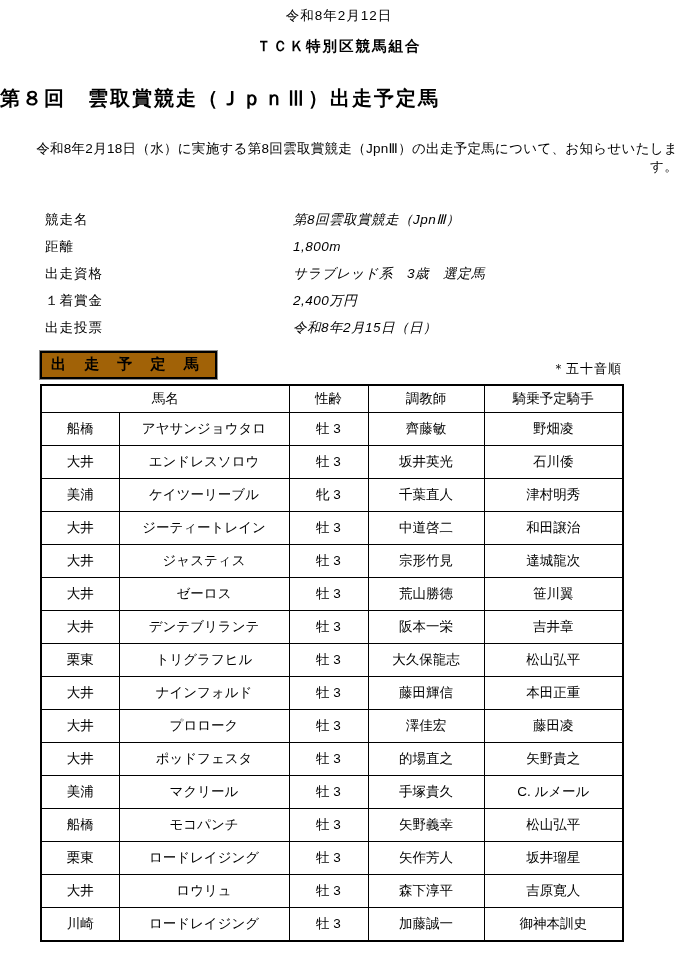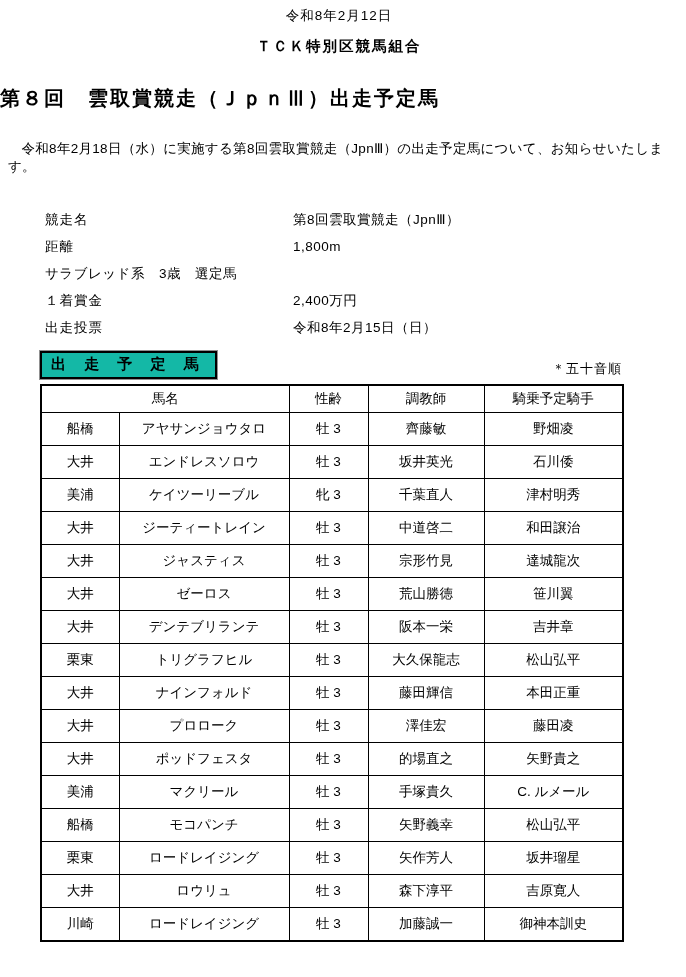"令和8年2月18日（水）に実施する第8回雲取賞競走（JpnⅢ）の出走予定馬につい" .doc-intro { text-align: none -> right }
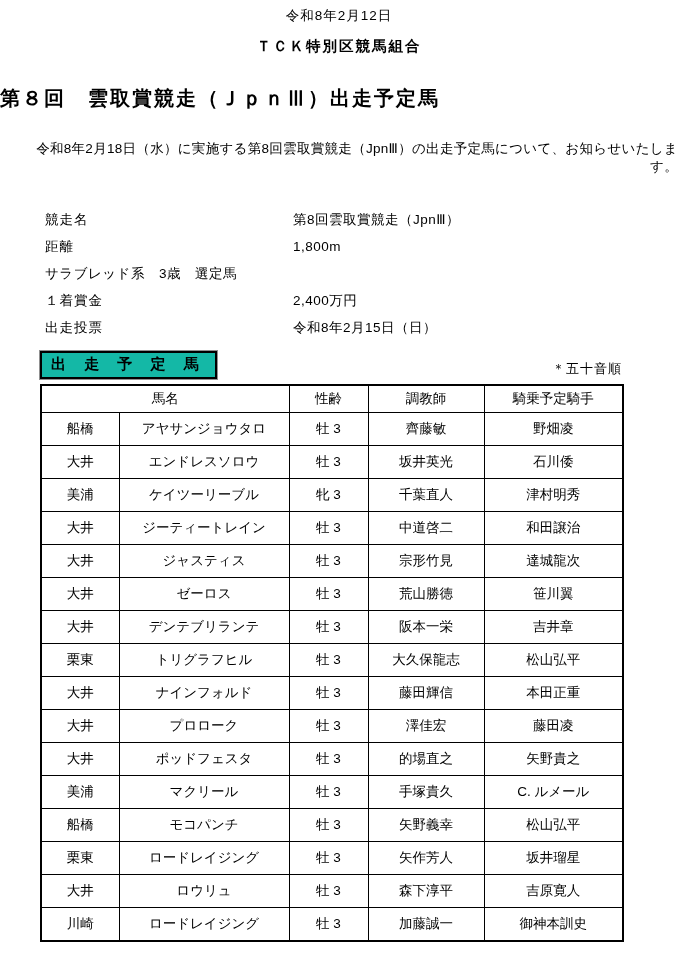"第8回雲取賞競走（JpnⅢ）" .detail-value { font-style: none -> italic }
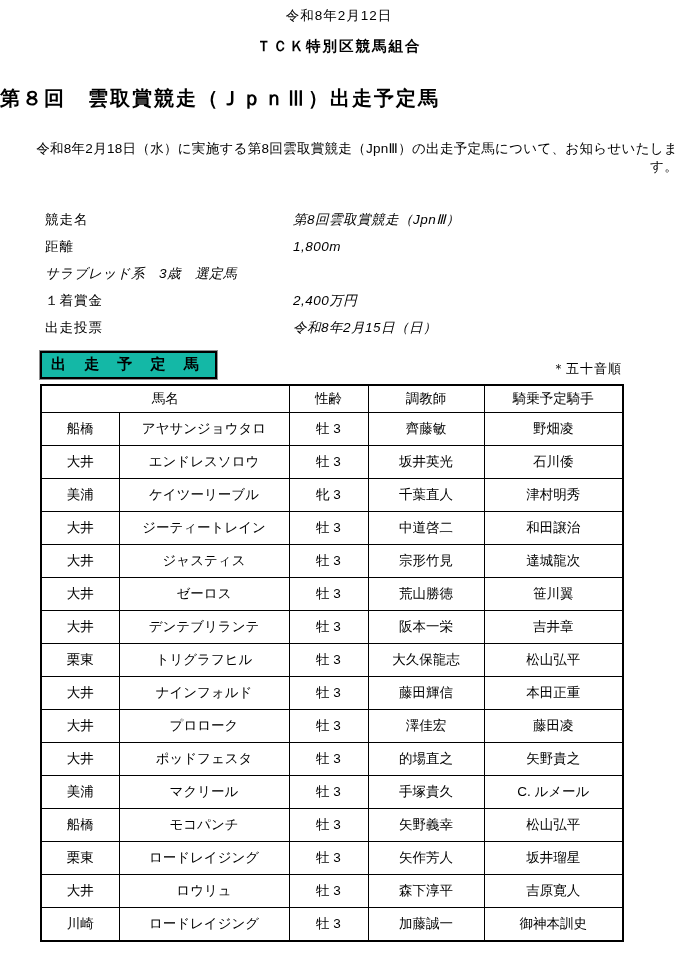"出走資格" div.detail-label { html: none -> <div>出走資格</div> }
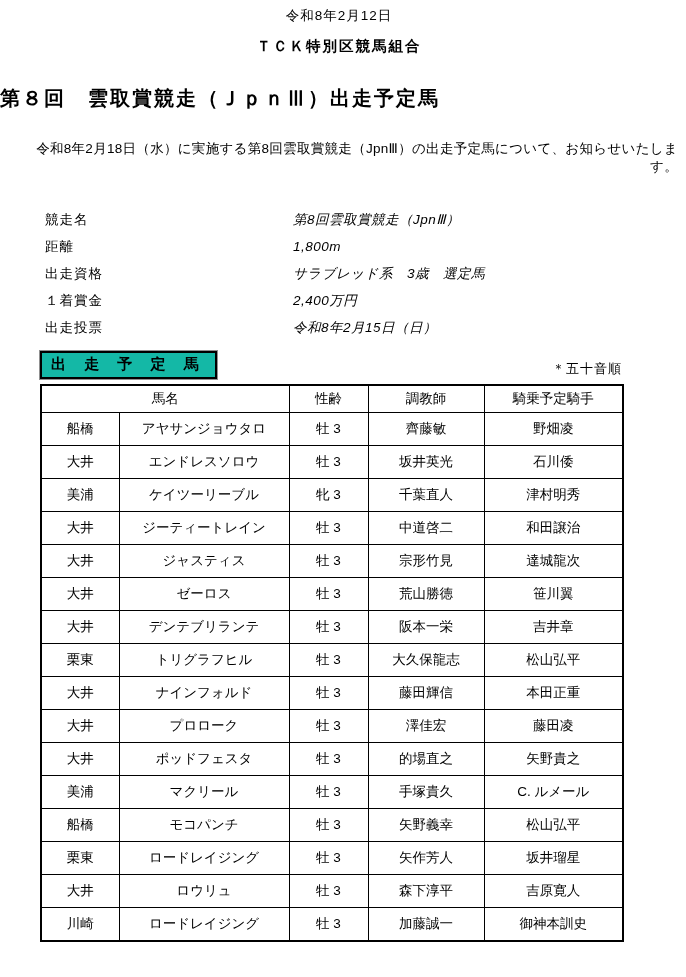"出 走 予 定 馬" .section-heading { background: #14b8a6 -> #a16207 }
